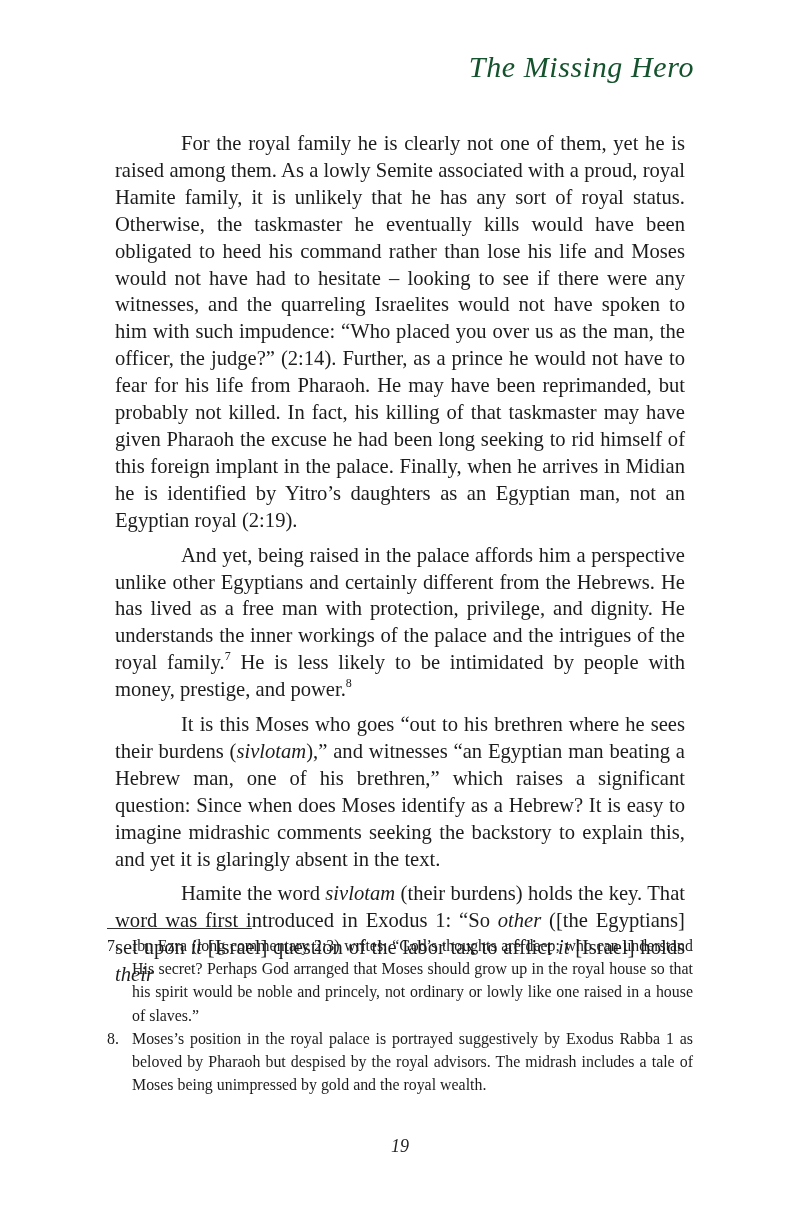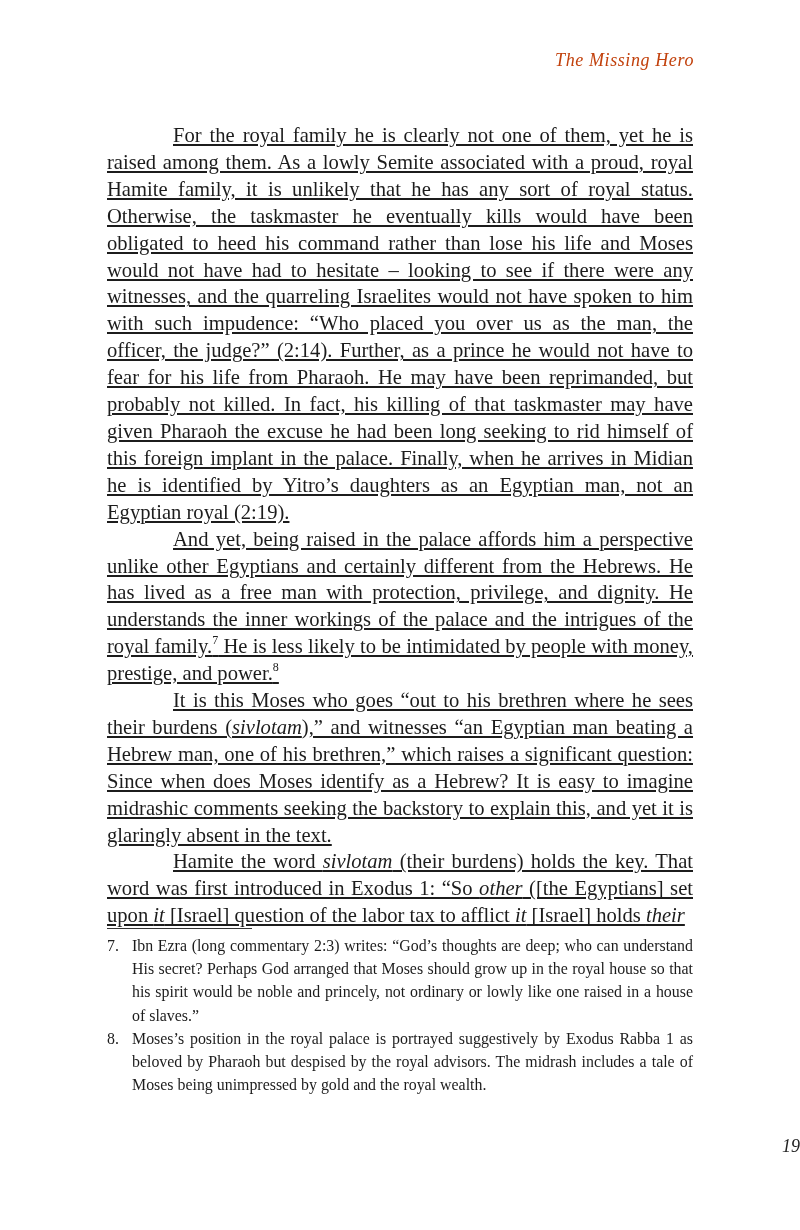"The Missing Hero" .running-head { color: #c2410c -> #14532d; font-size: 18px -> 30px }
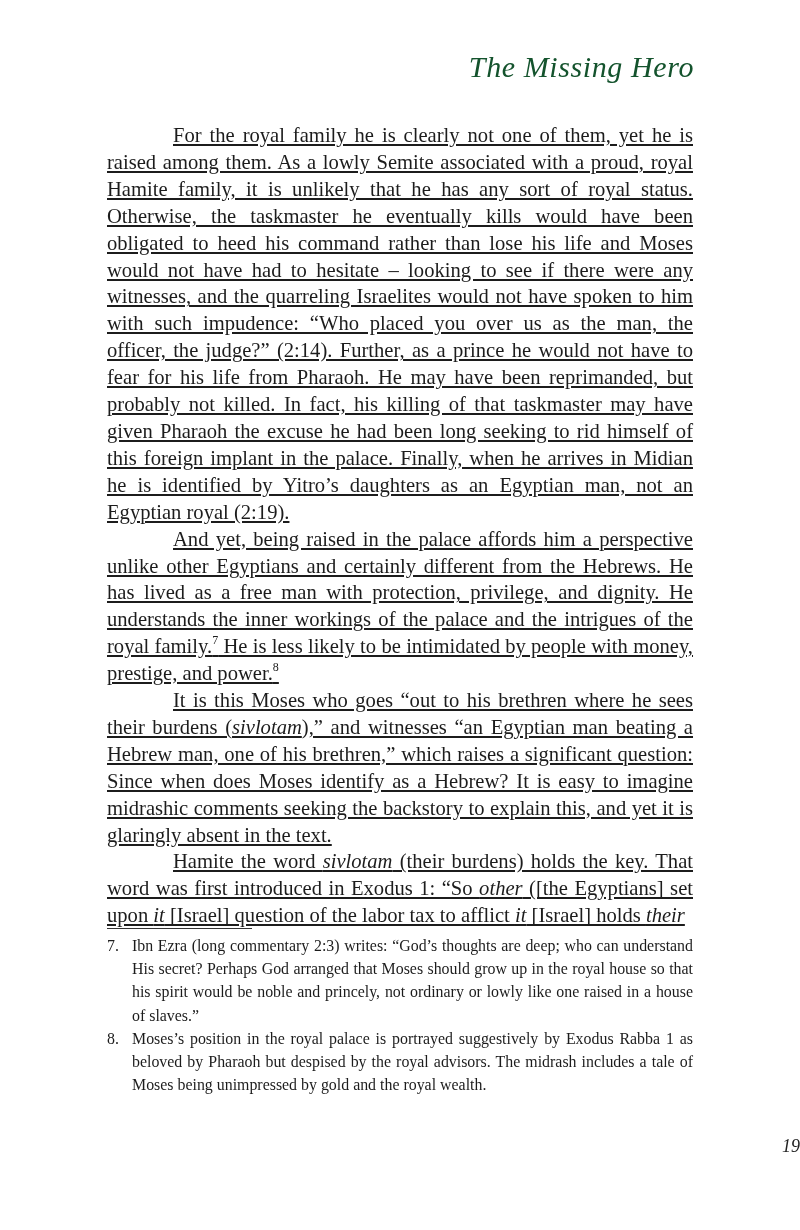"For the royal family he" .para { margin: 0 -> 8px; text-decoration: underline -> none }
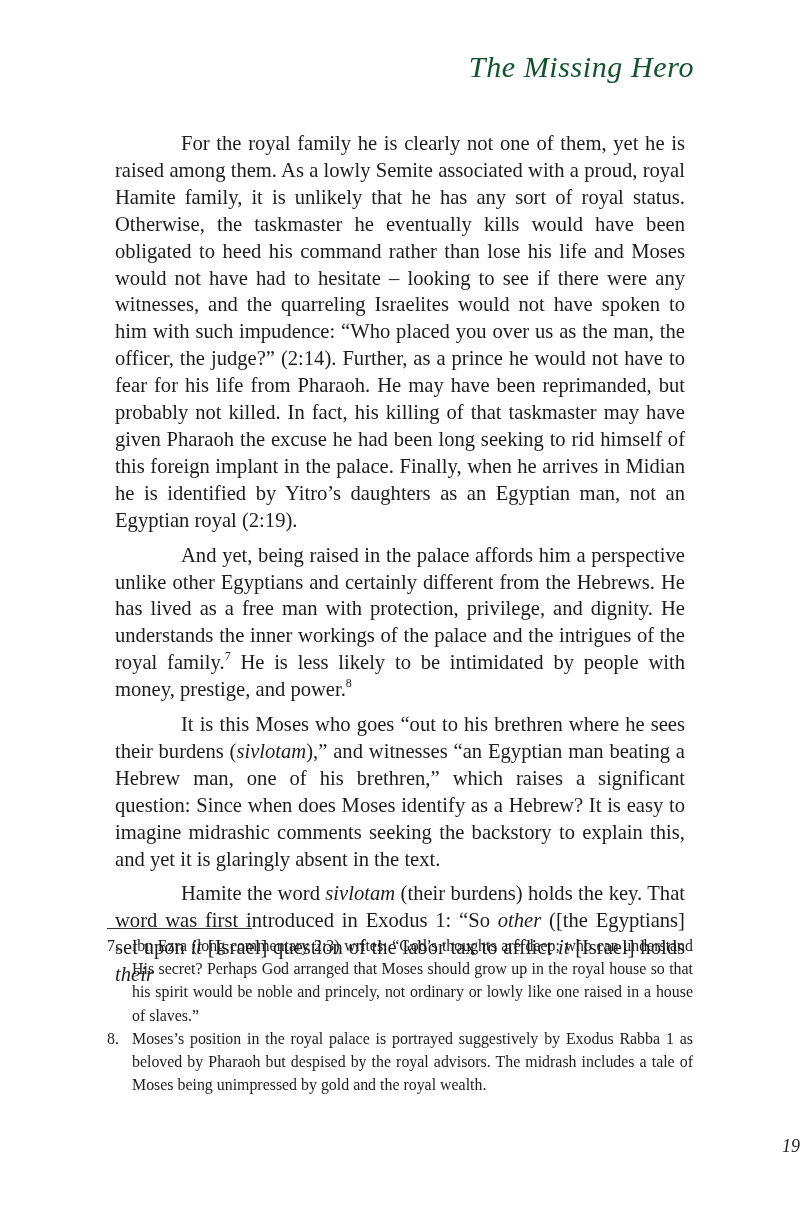"19" .folio { text-align: right -> center }
